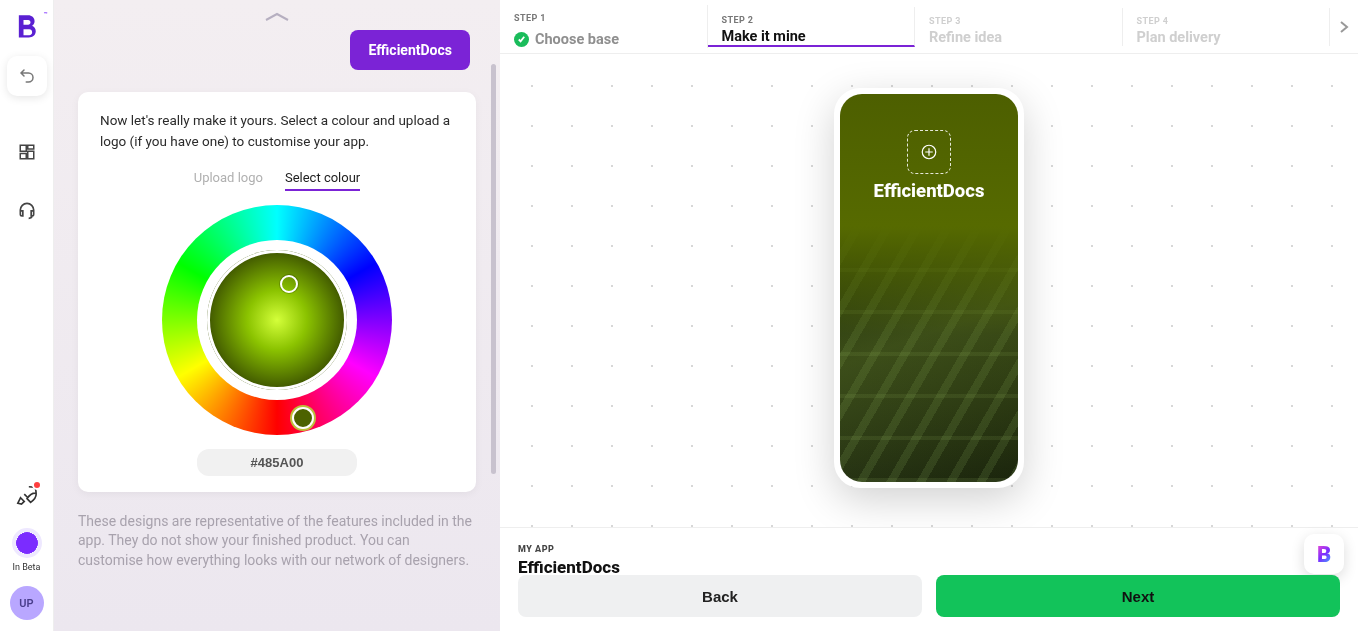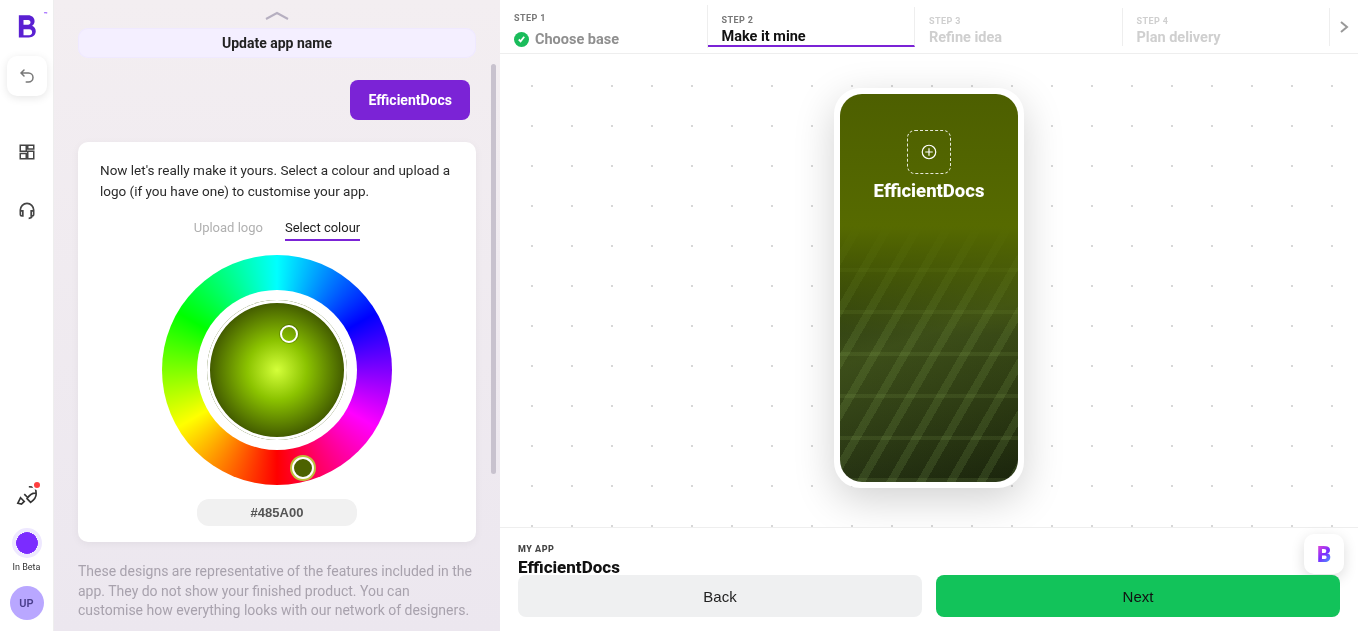"Update app name" div.update-pill { html: <div> <span>Update app name</span> </div> -> none }
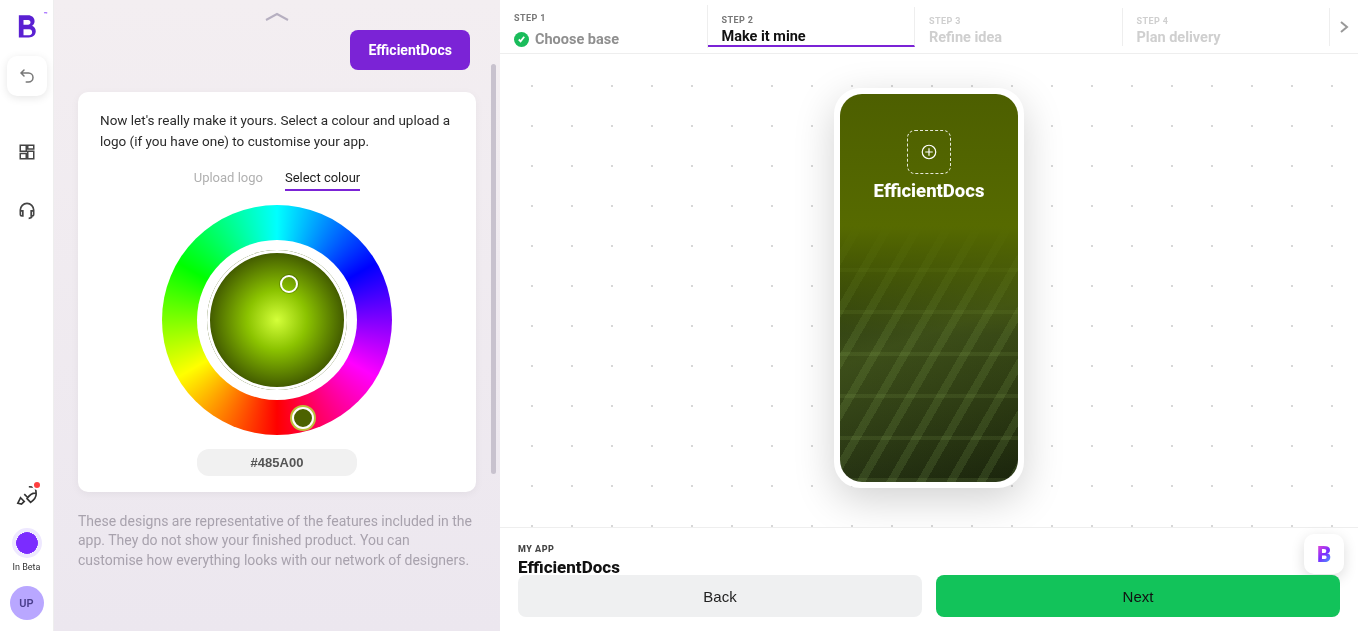"Back" .btn { font-weight: 400 -> 700 }
